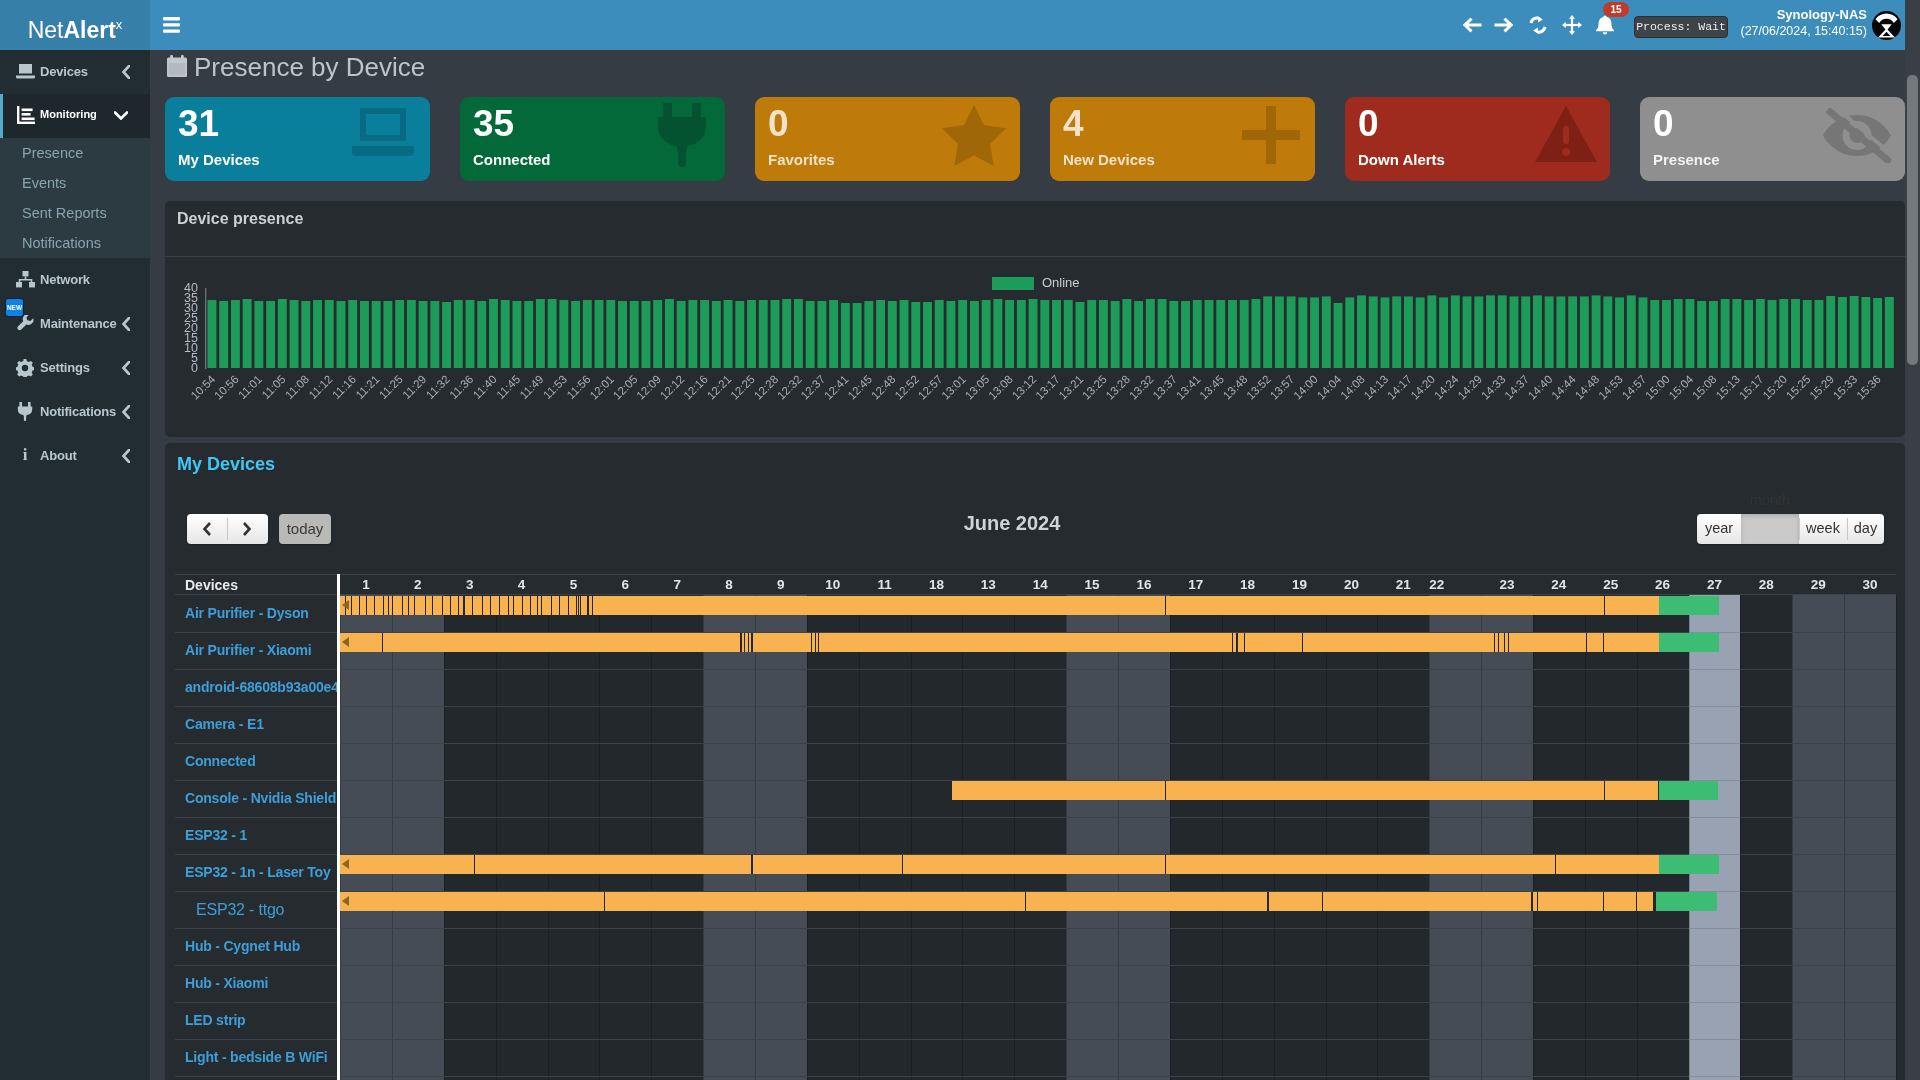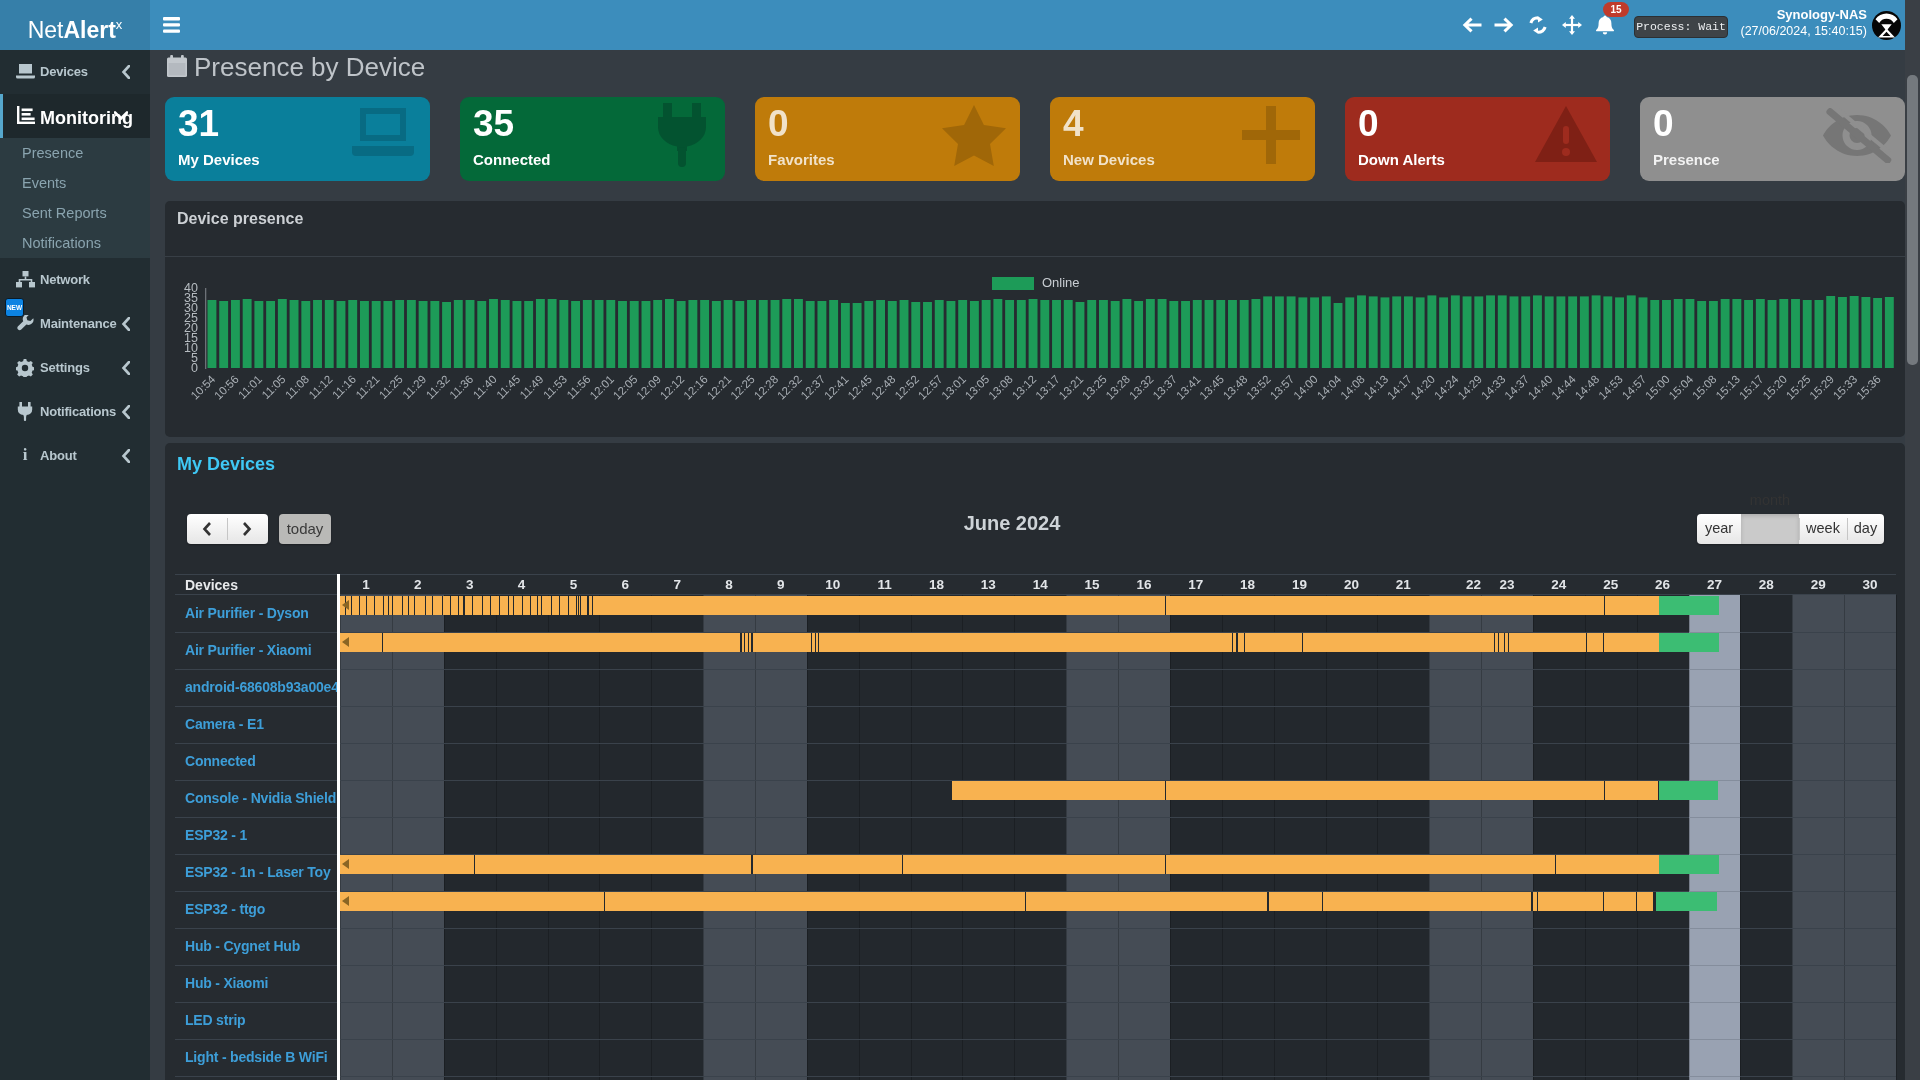"Monitoring" div.abs { font-size: 18px -> 11px }
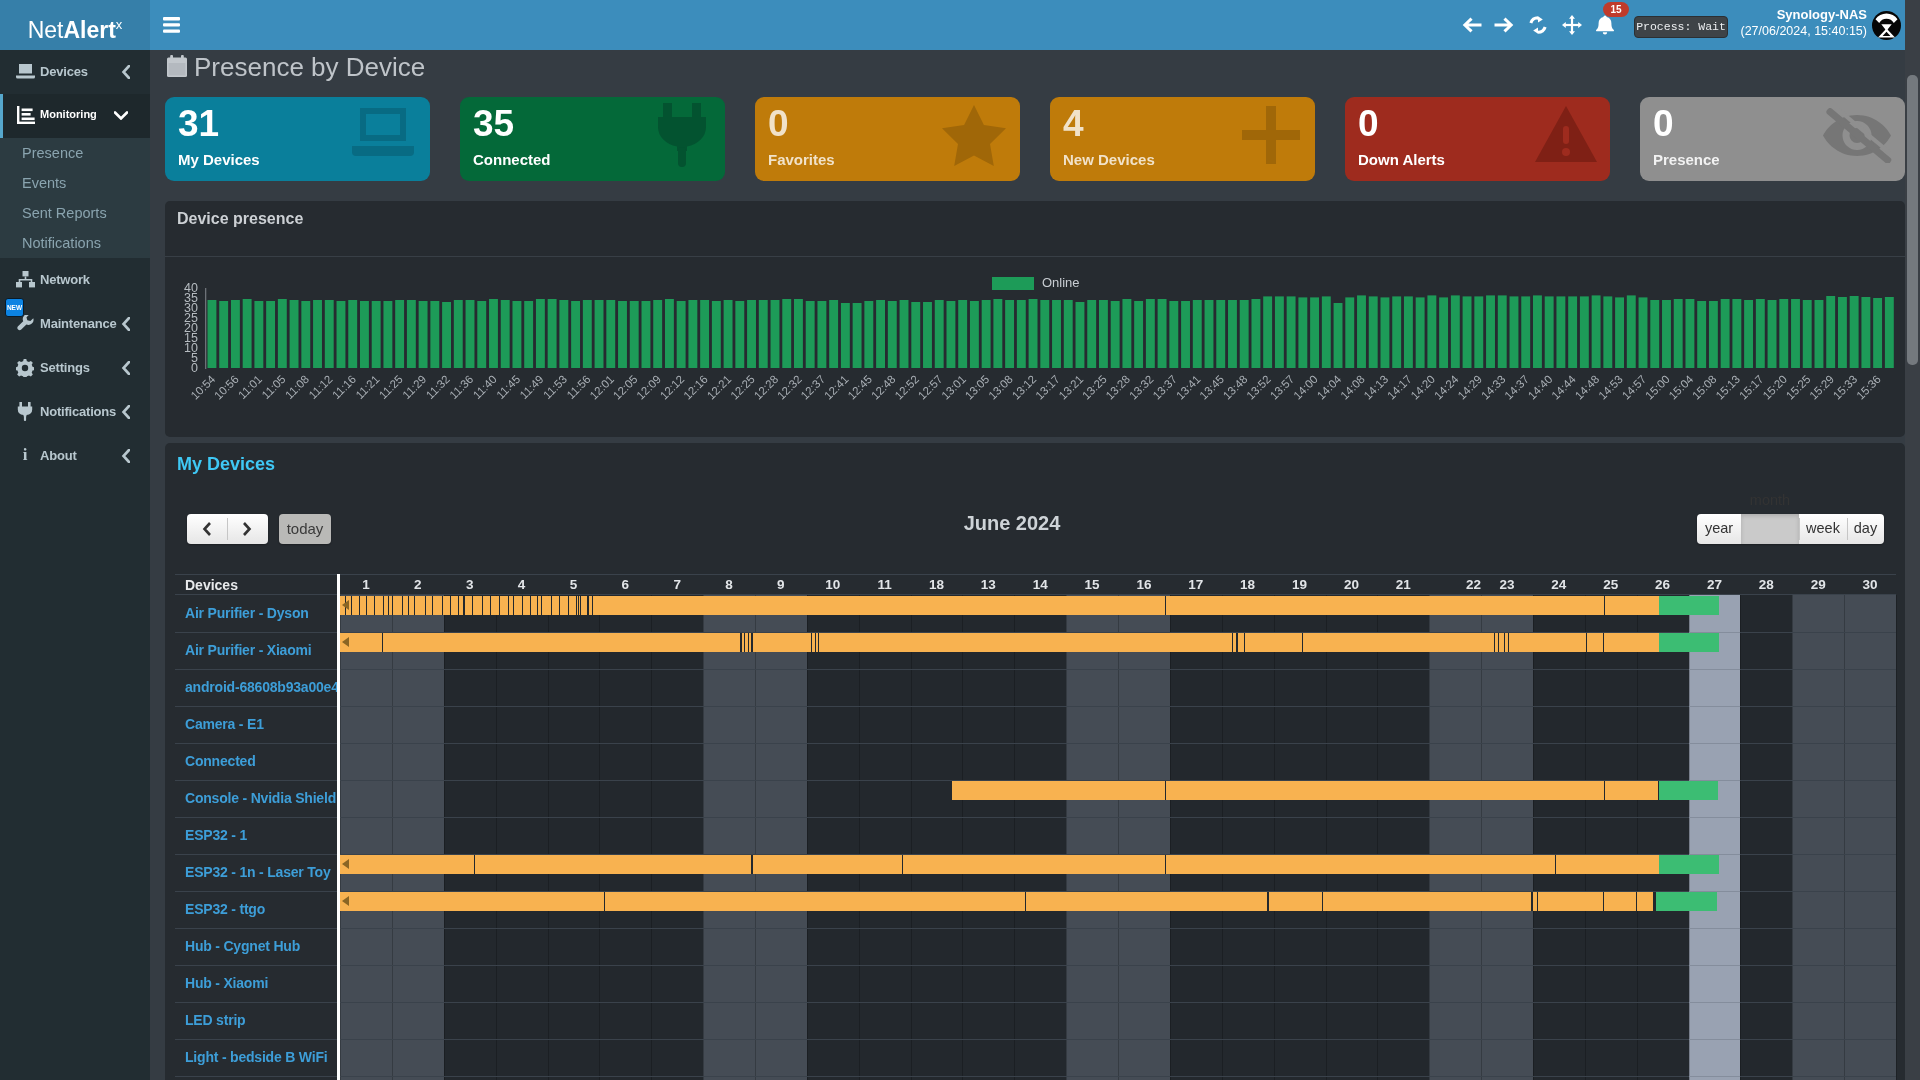"22" div.abs { text-align: right -> left }
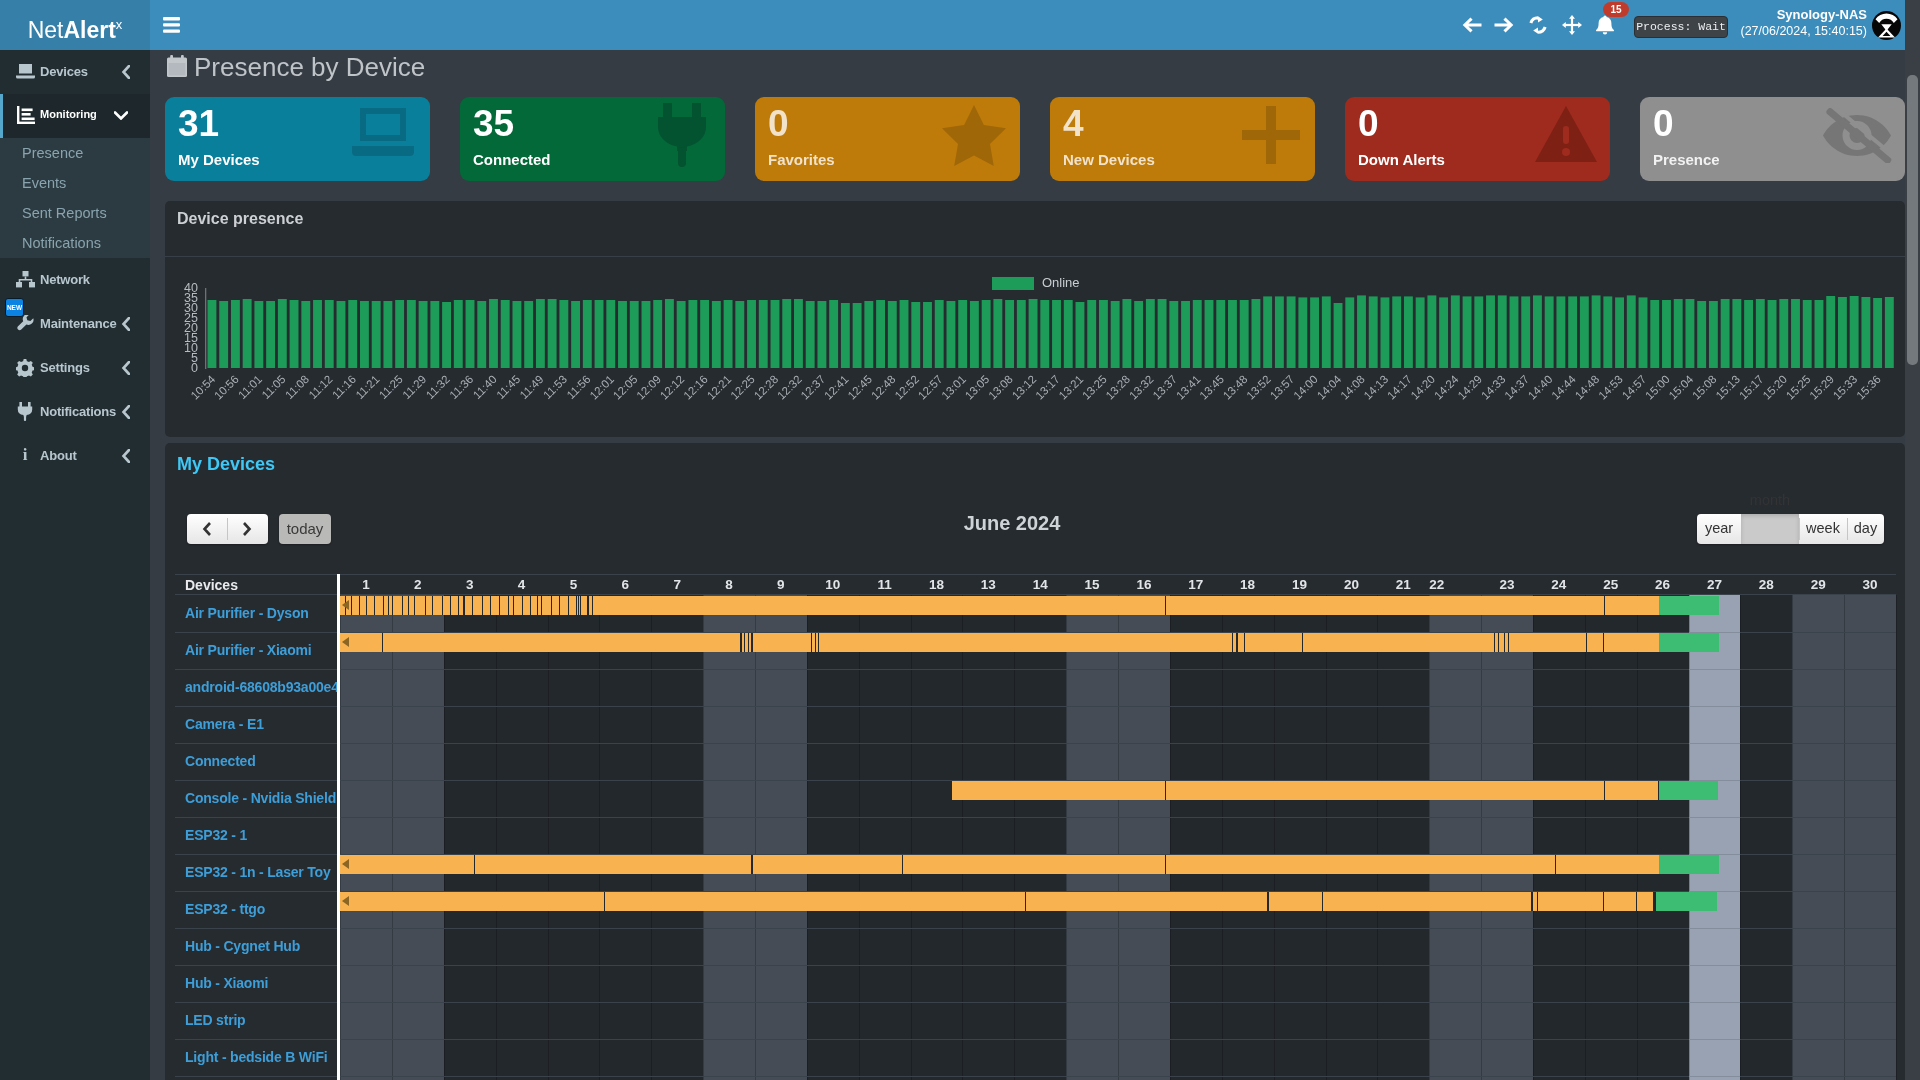"ESP32 - ttgo" div.abs { font-size: 14px -> 16px; font-weight: bold -> normal; left: 185px -> 196px }
